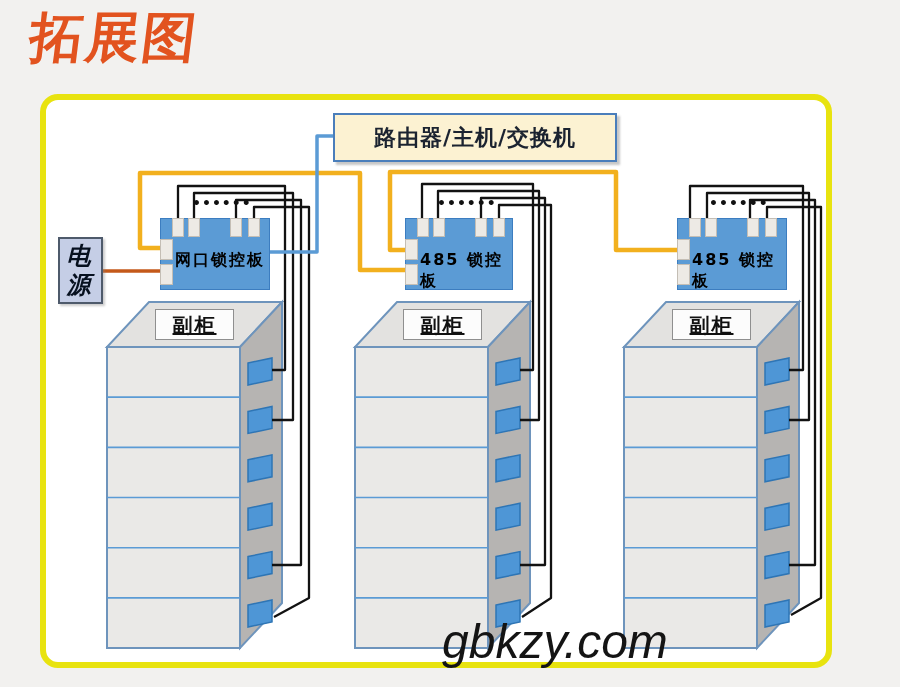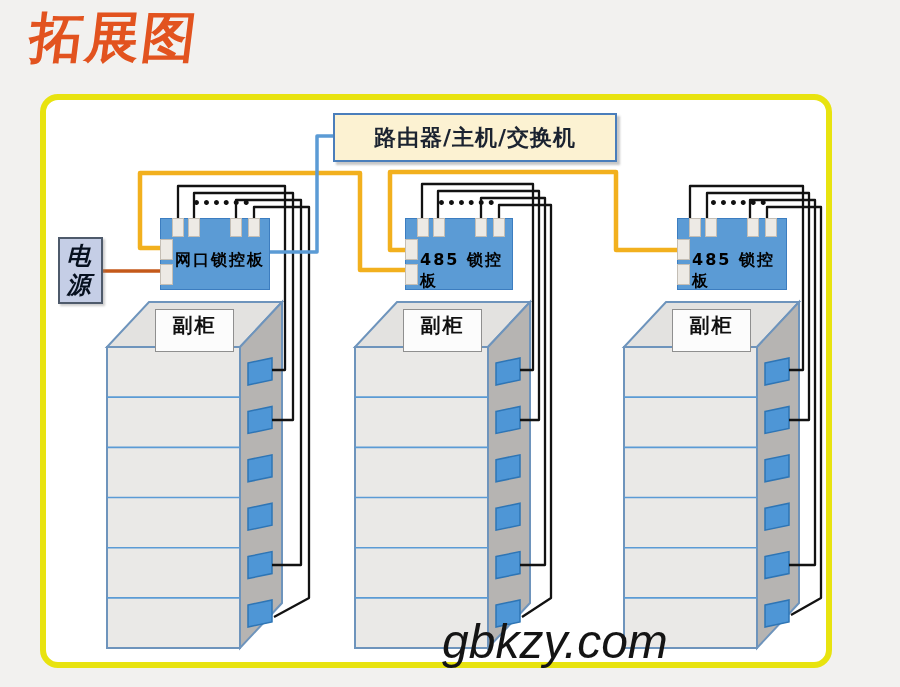"副柜" .cab-label { height: 43px -> 31px; text-decoration: none -> underline }
